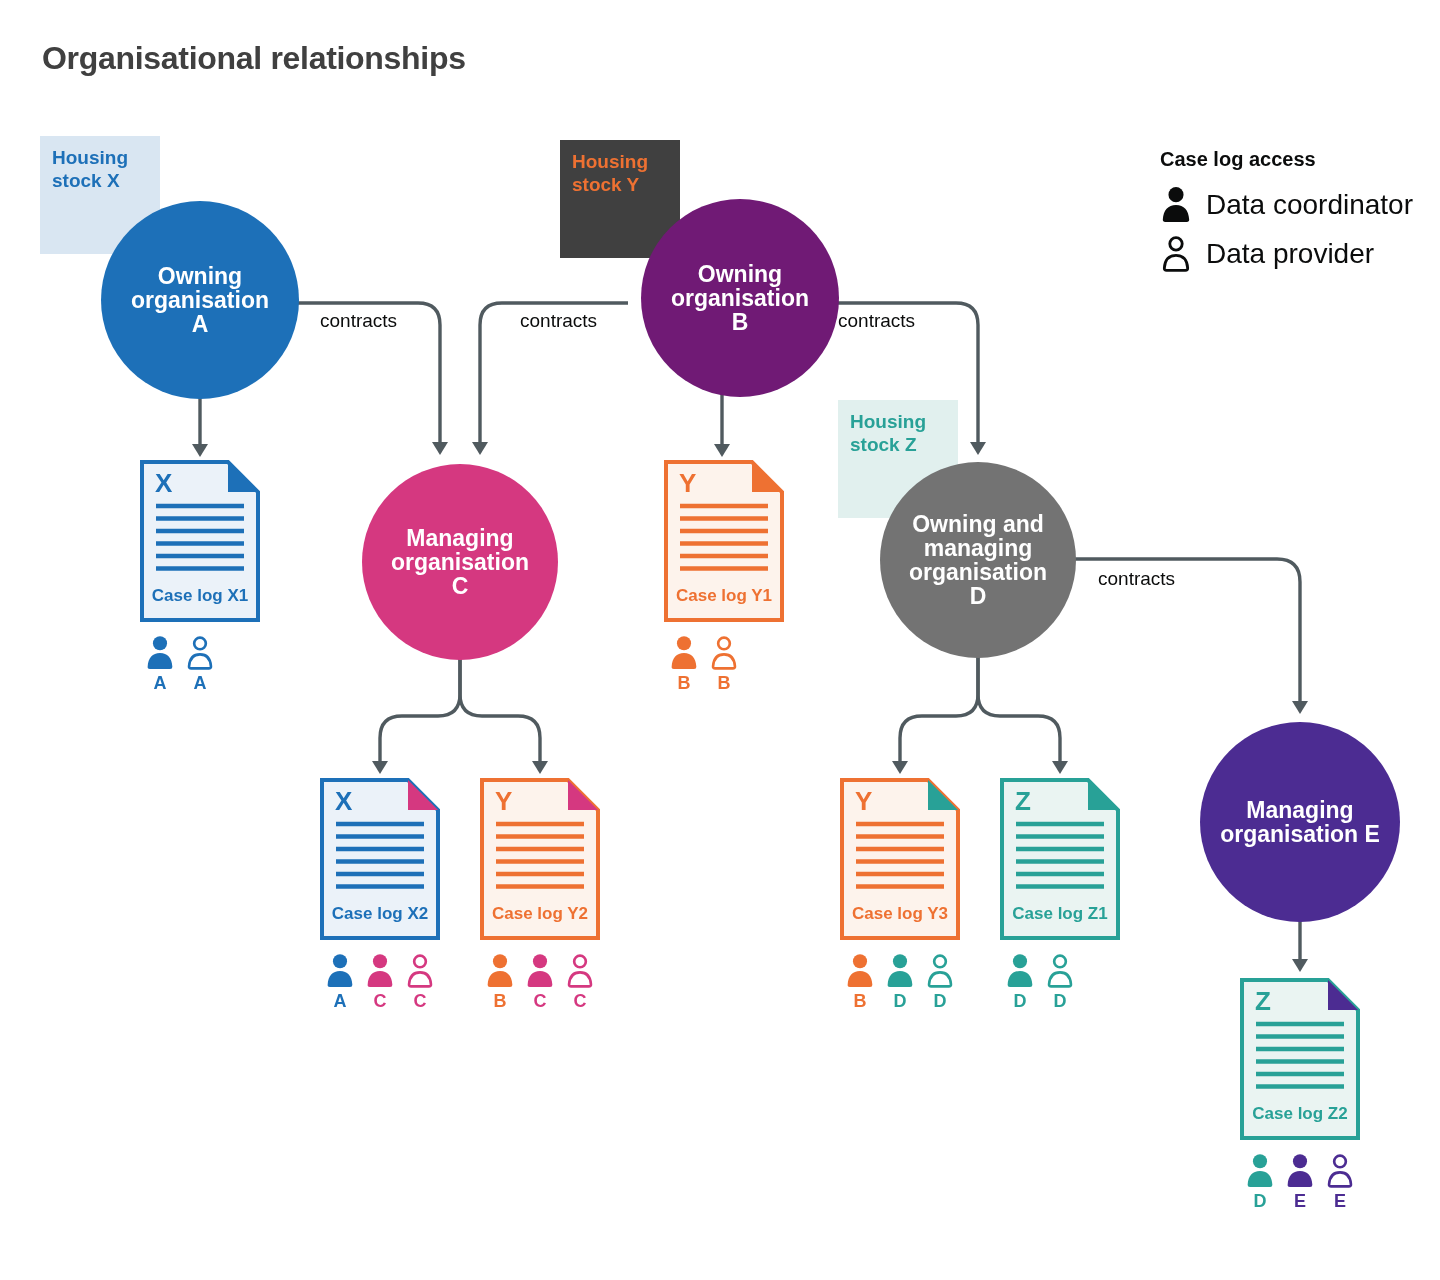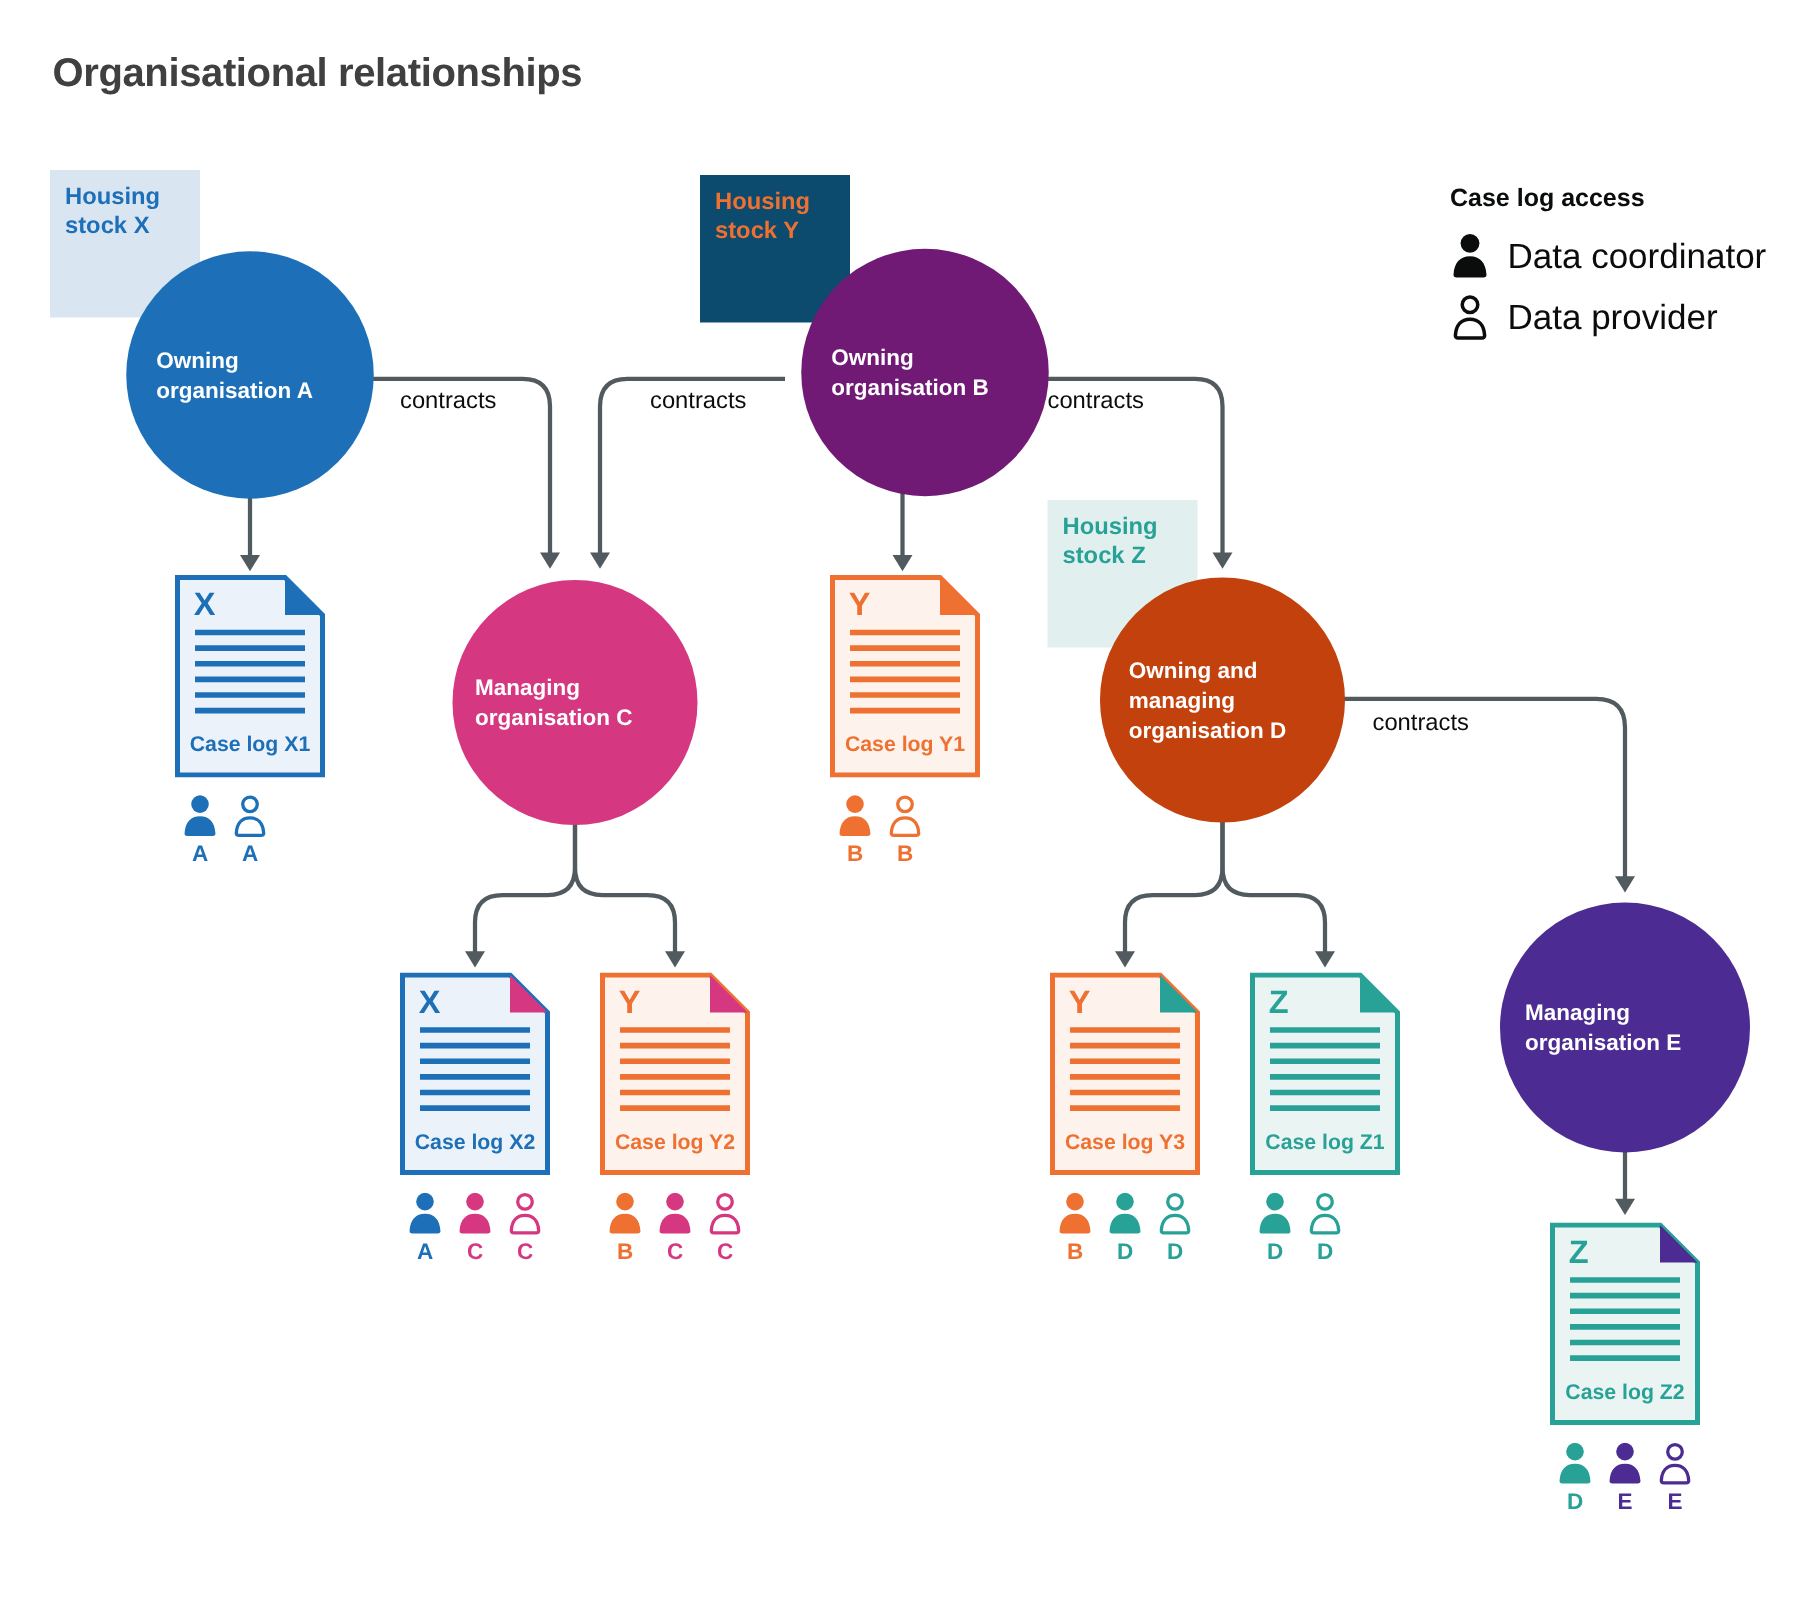"Housing stock Y" .stock-y { background: #0c4a6e -> #404040 }
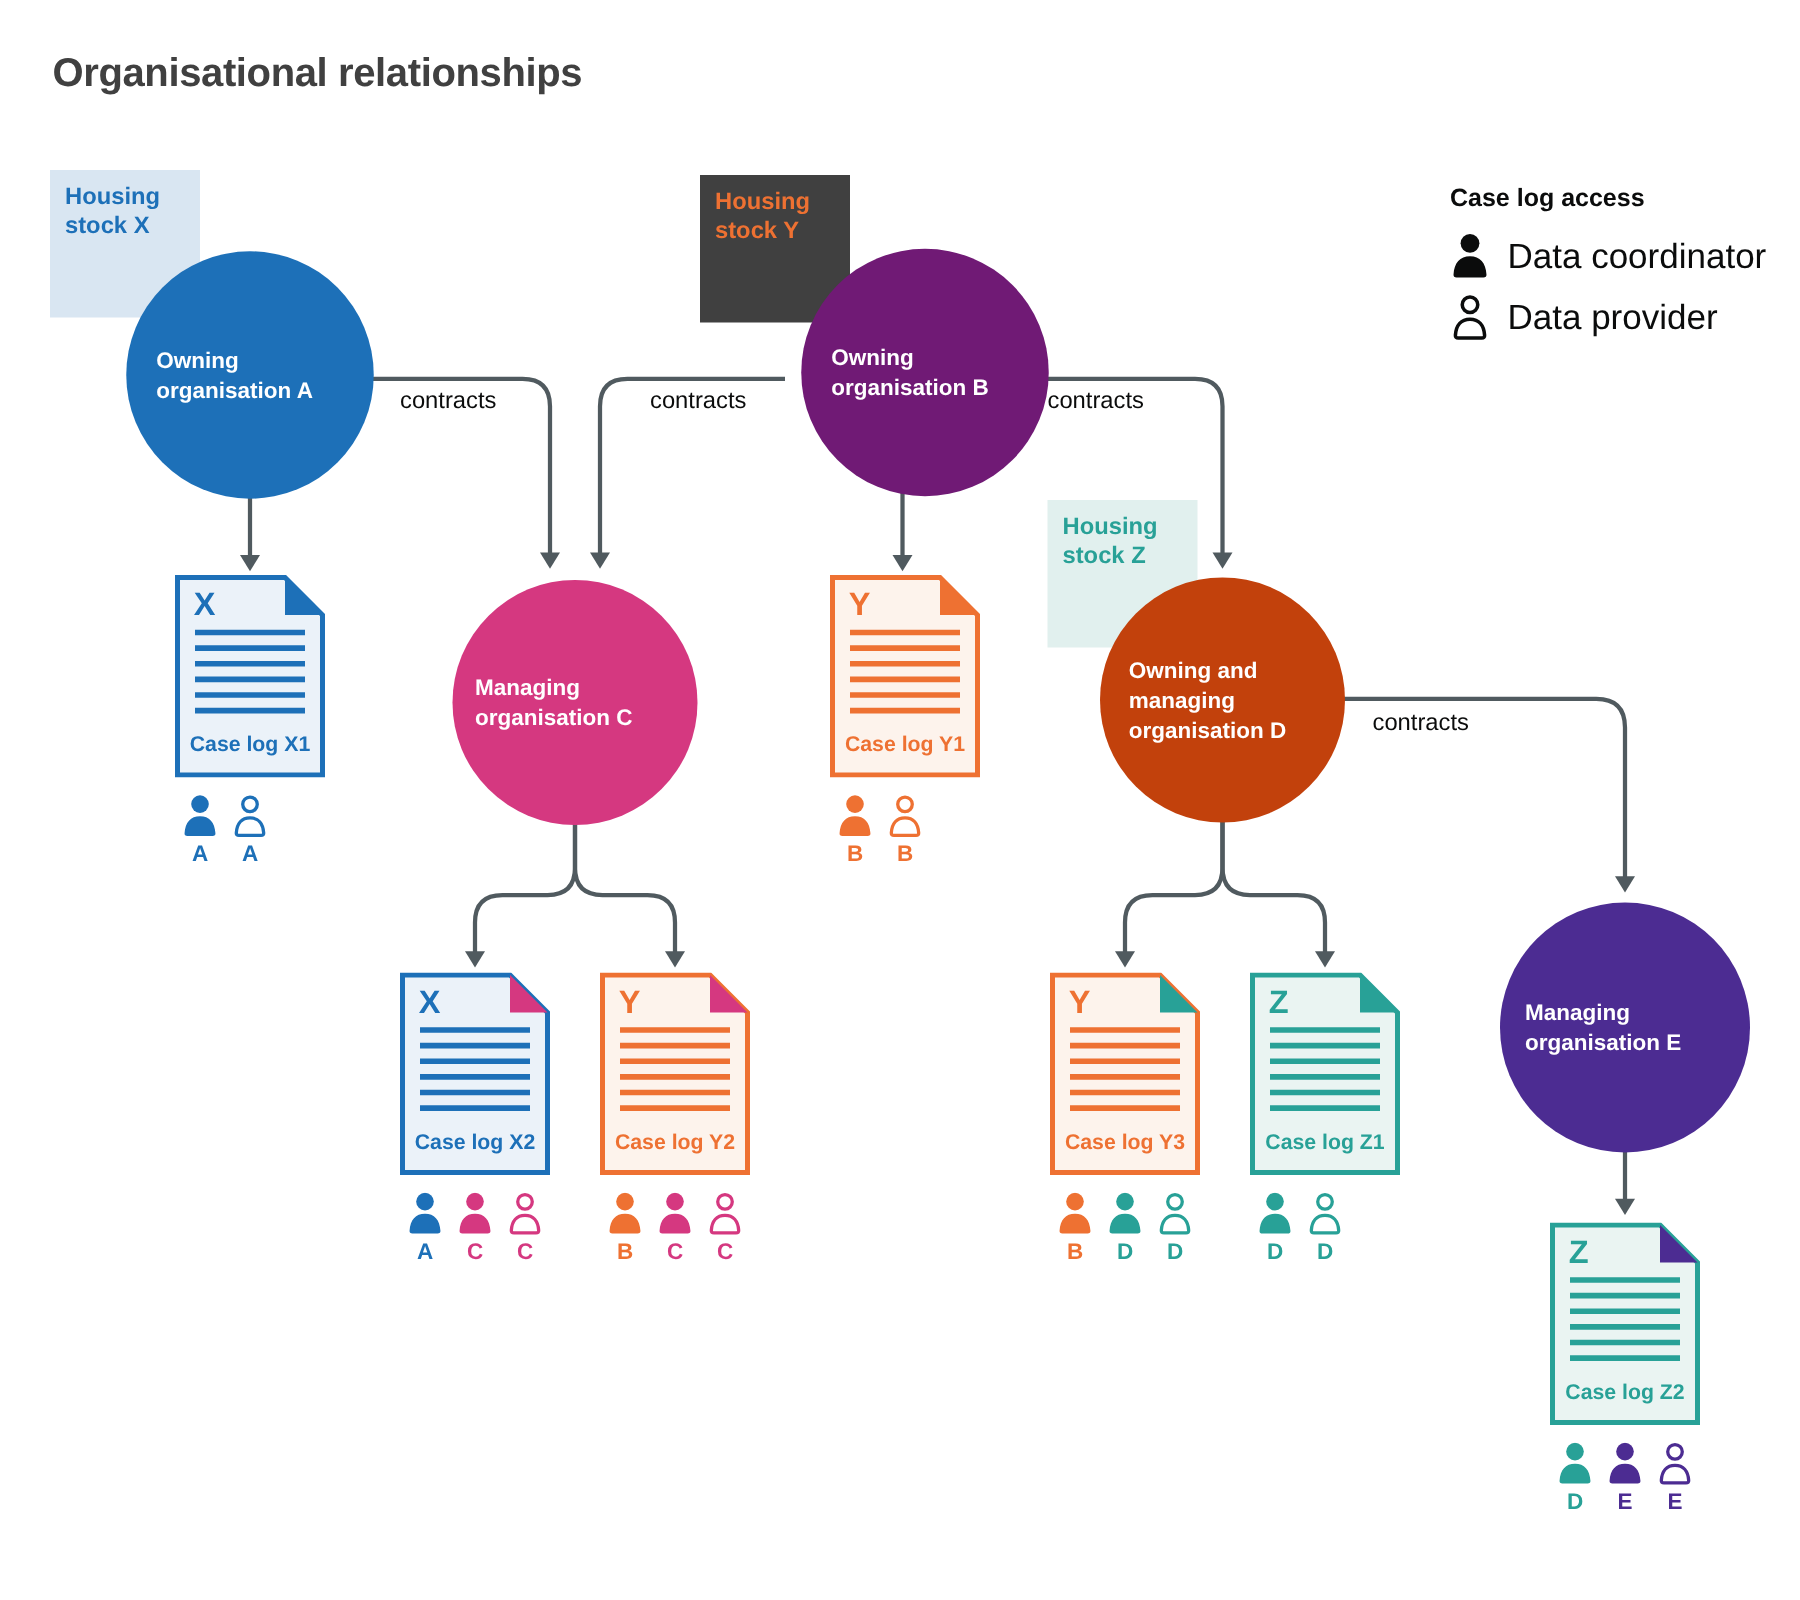"Owning organisation A" .circle { font-size: 18px -> 23px; text-align: none -> center }
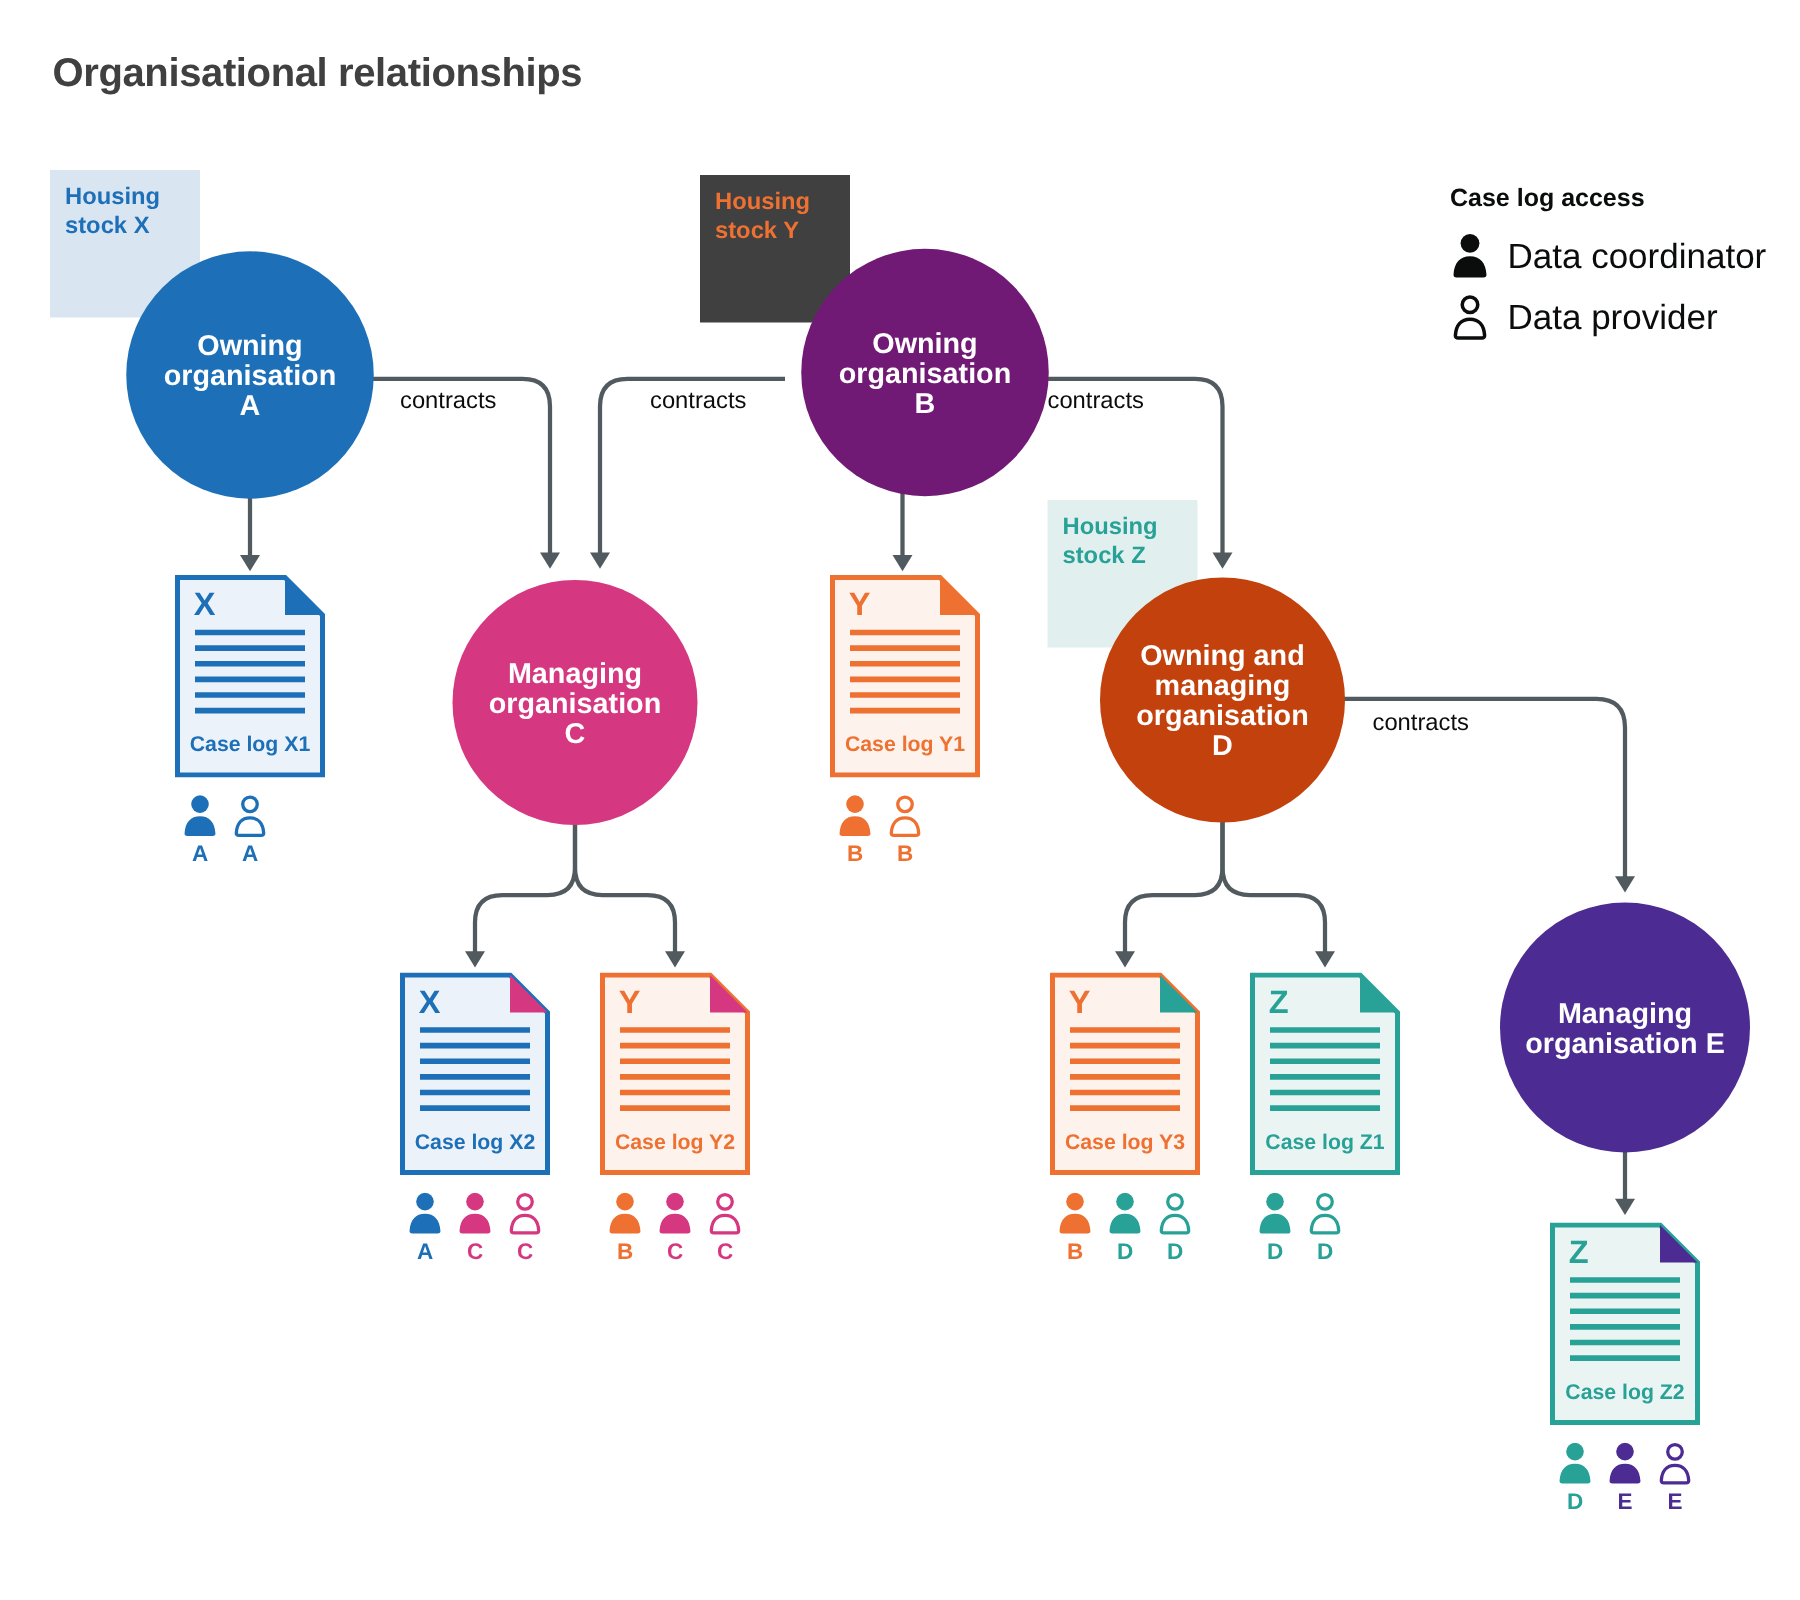"Owning and managing organisation D" .circle-d { background: #c2410c -> #737373 }
